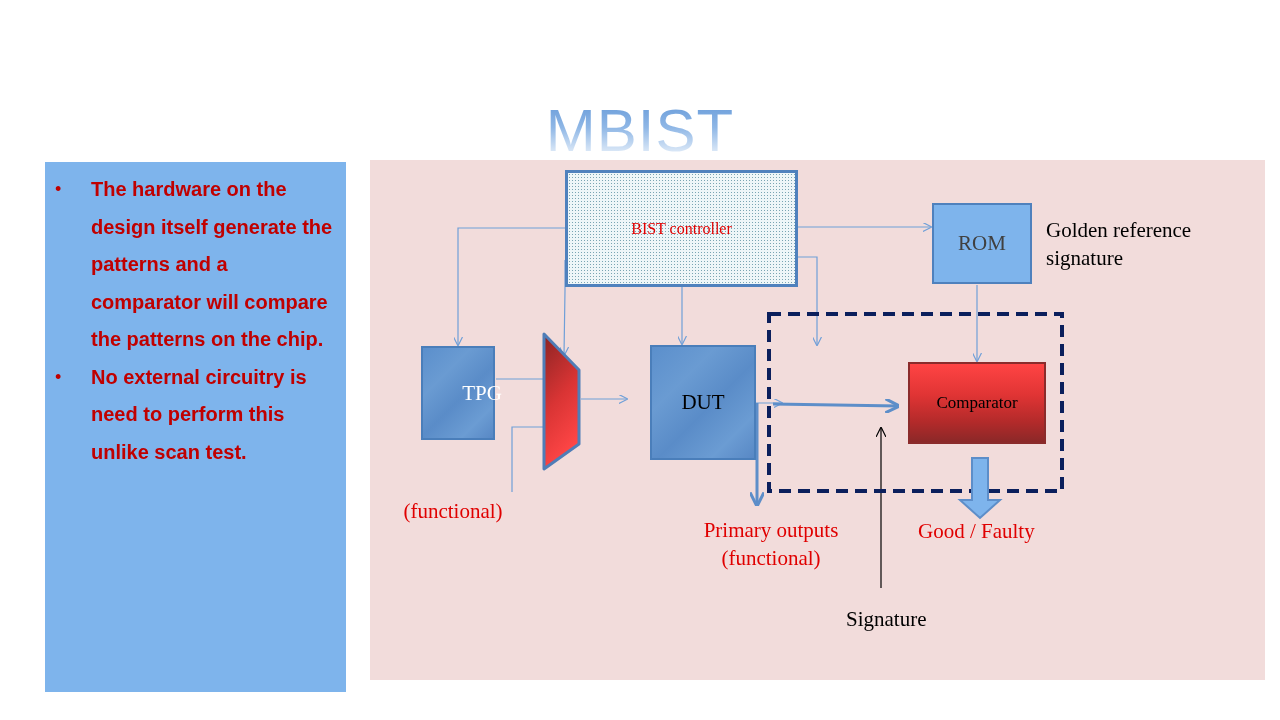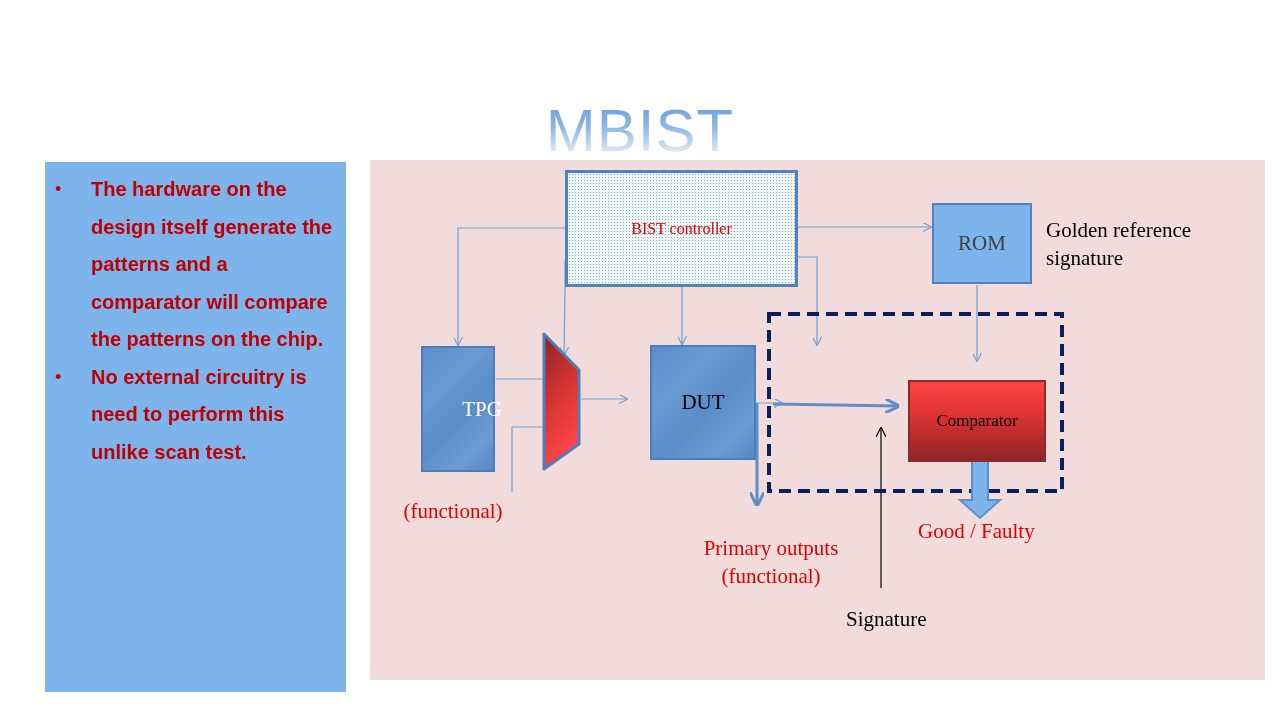"TPG" .tpg { height: 126px -> 94px }
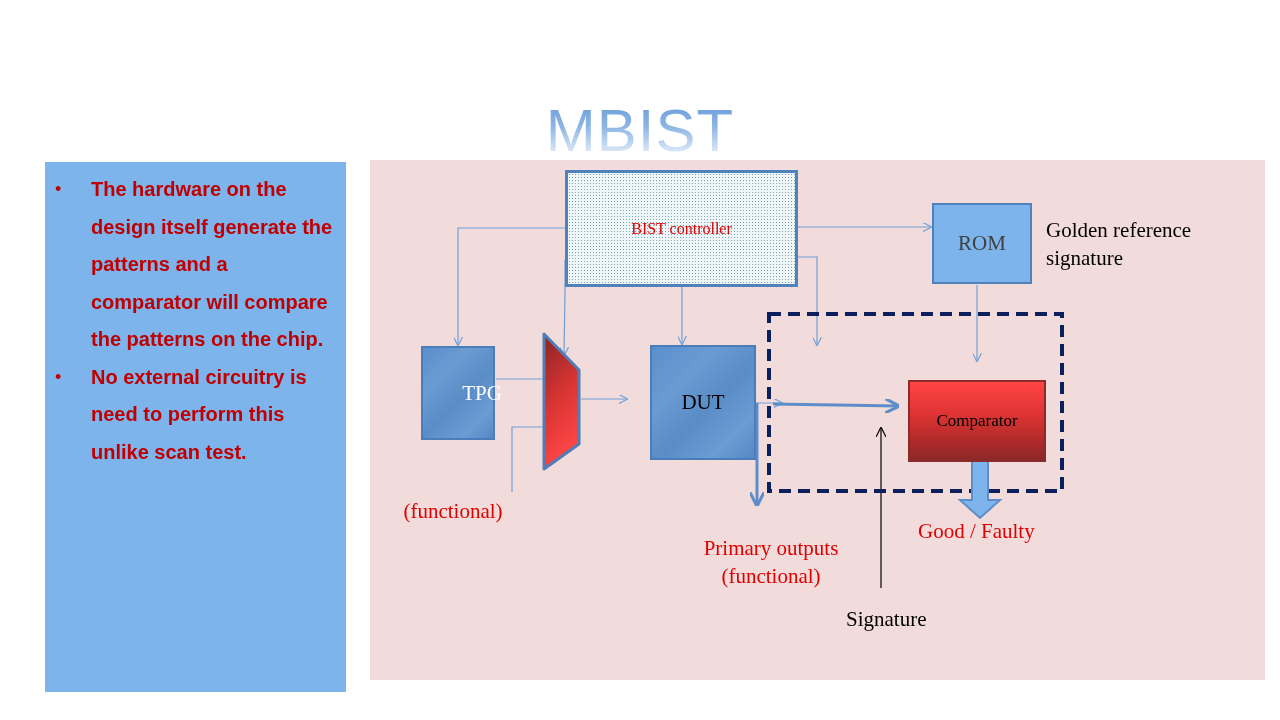"Comparator" .comparator { top: 380px -> 362px }
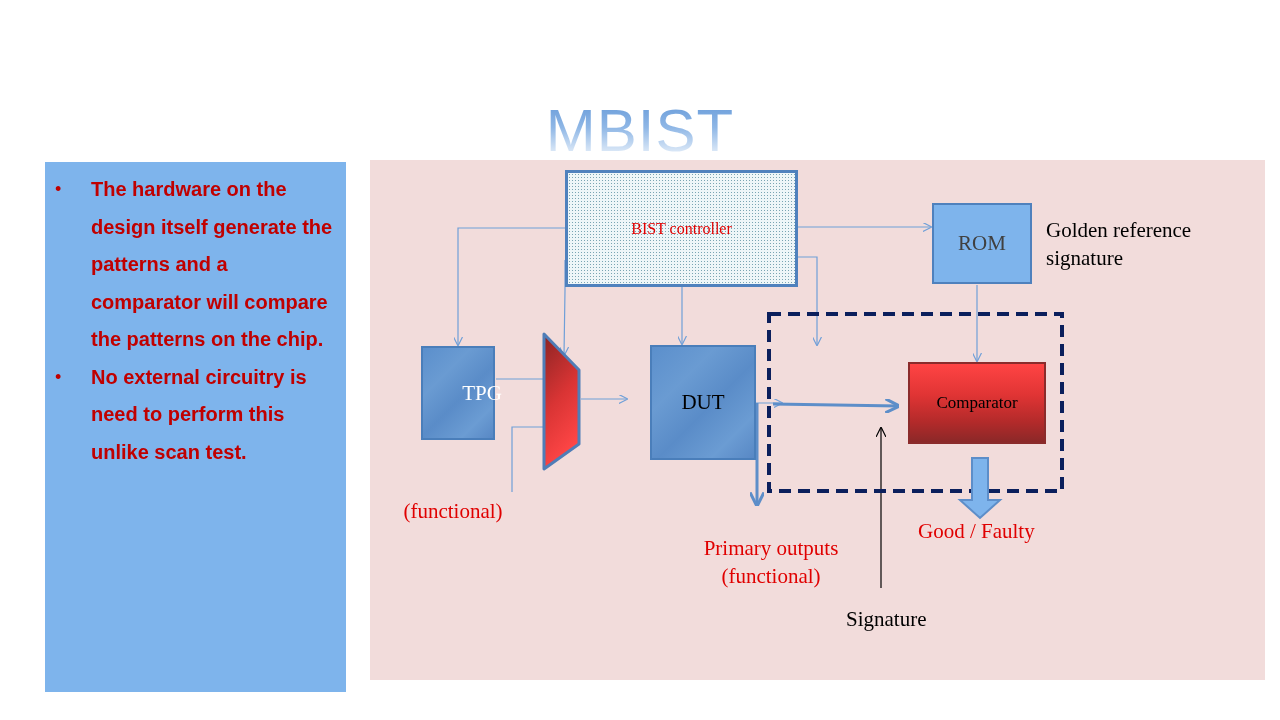"Primary outputs" div.label { margin-top: 18px -> none }
